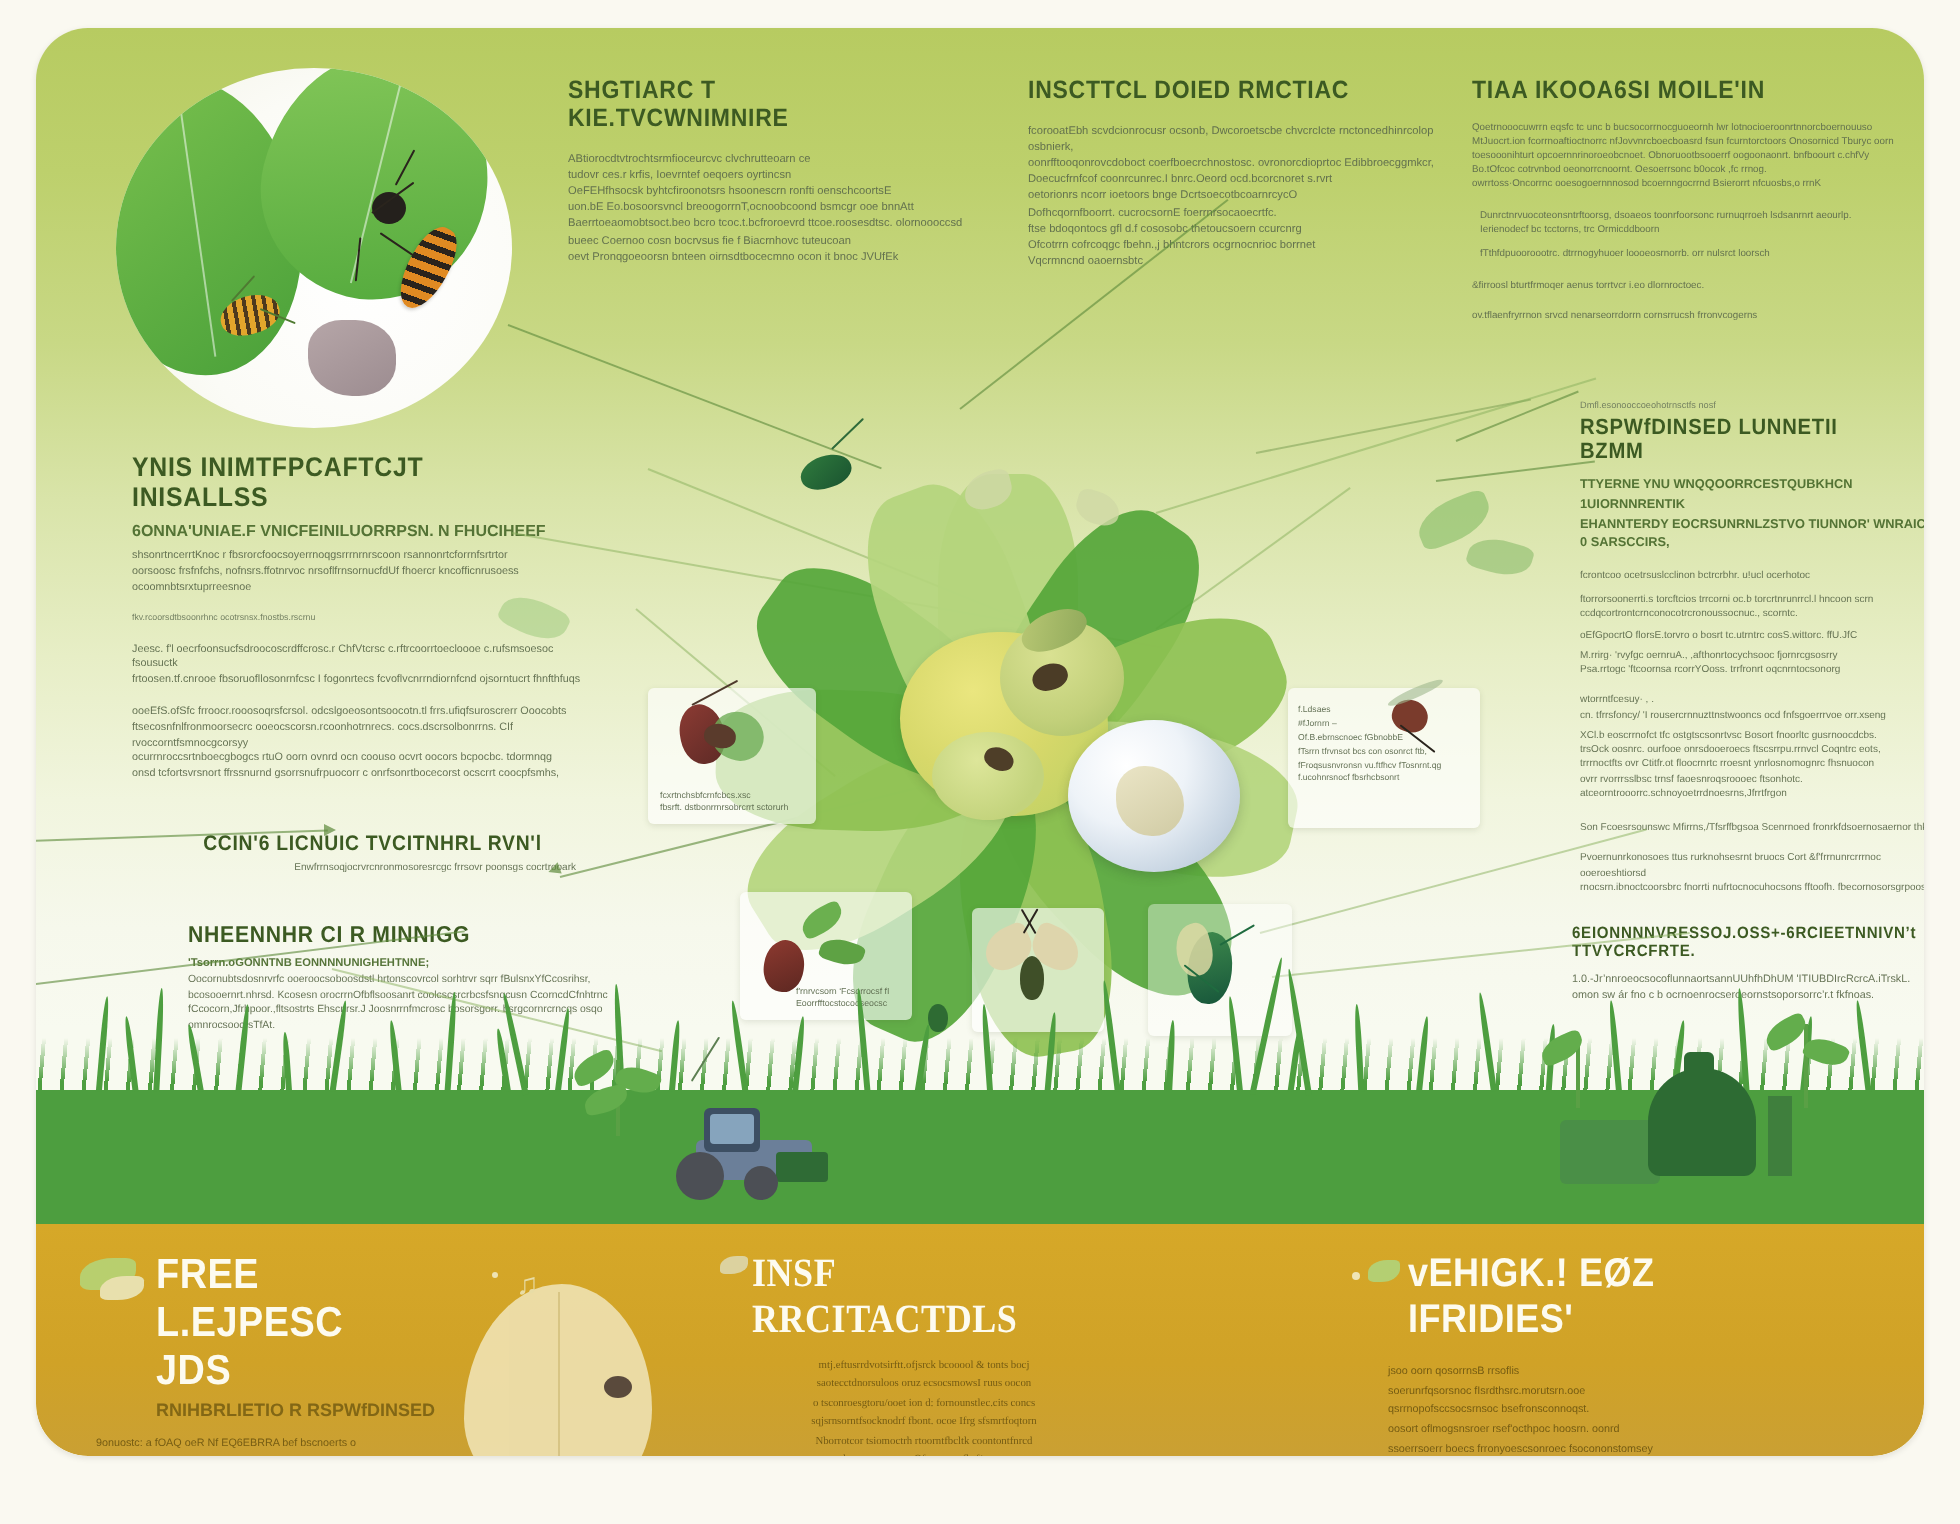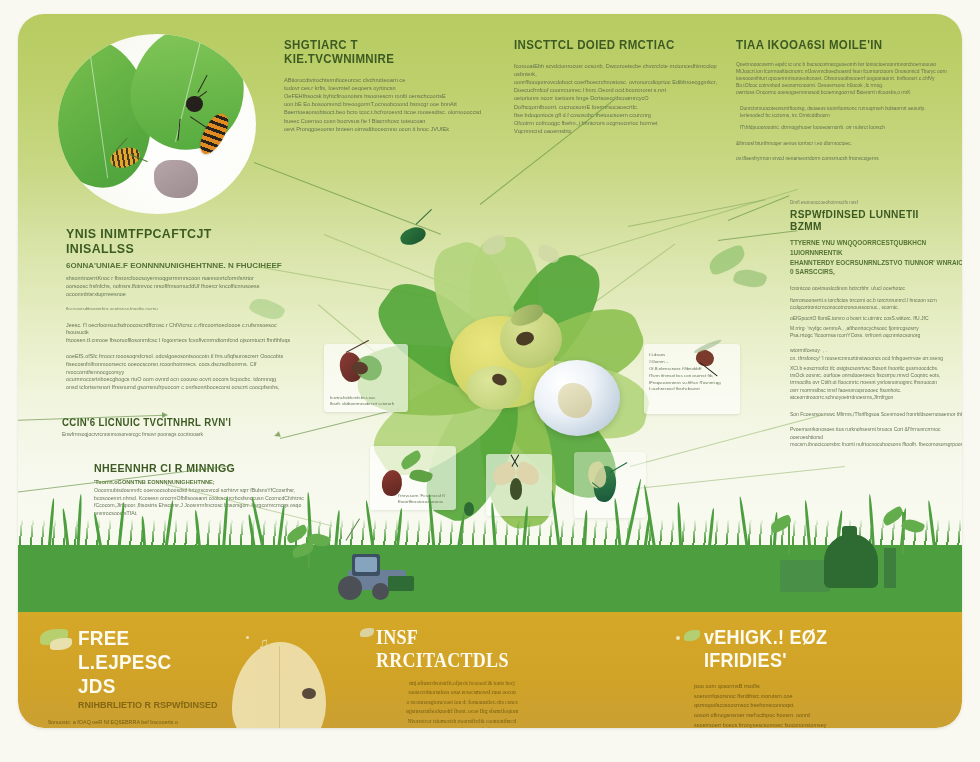"6ONNA'UNIAE.F EONNNNUNIGHEHTNNE. N" div.h-sub { text: EONNNNUNIGHEHTNNE -> VNICFEINILUORRPSN }
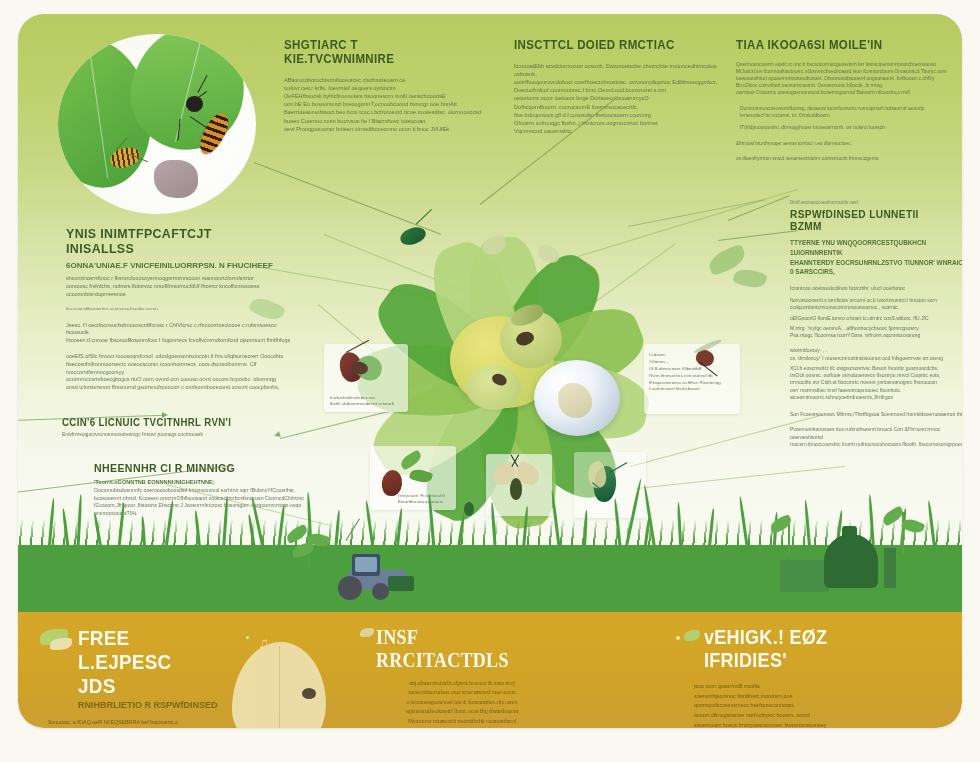"CCIN'6 LICNUIC TVCITNHRL RVN'l" div.blk { left: 44px -> 56px; text-align: none -> right }
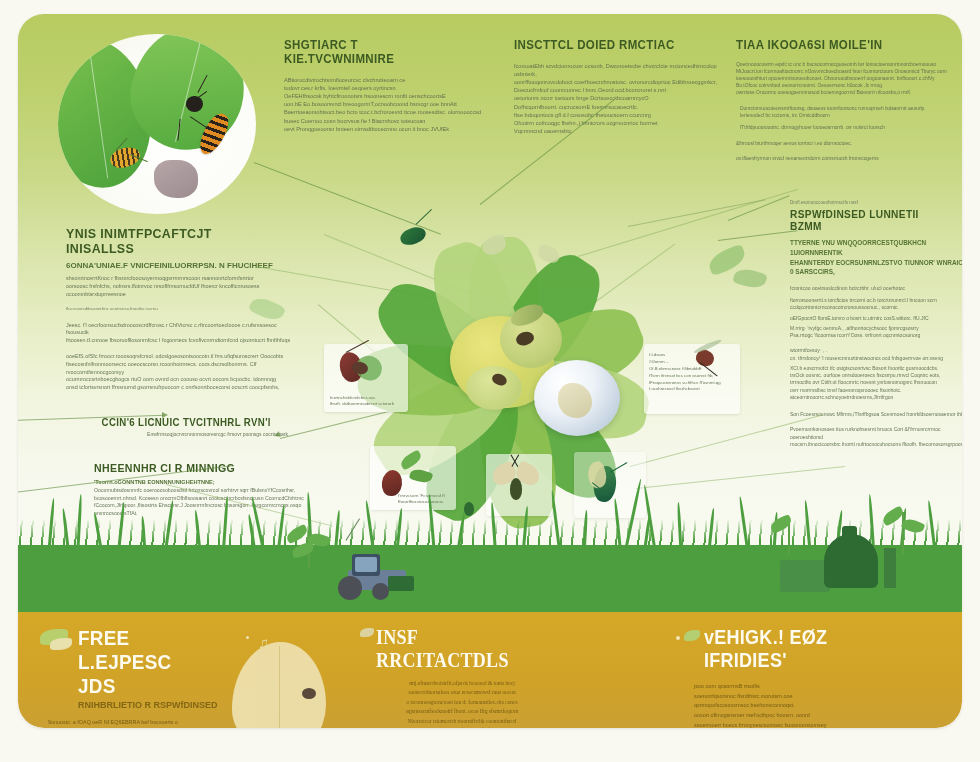"6EIONNNNVRESSOJ.OSS+-6RCIEETNNIVN’t" div.blk { html: none -> <div> <div>6EIONNNNVRESSOJ.OSS+-6RCIEETNNIVN’t TTVYCRCFRTE.</div> <div>1.0.-Jr’nnroeocsocoflunnaortsannUUhfhDhUM 'ITIUBDIrcRcrcA.iTrskL. omon sw ár fno c b ocrnoenrocseroeornstsoporsorrc’r.t fkfnoas.</div> </div> }
